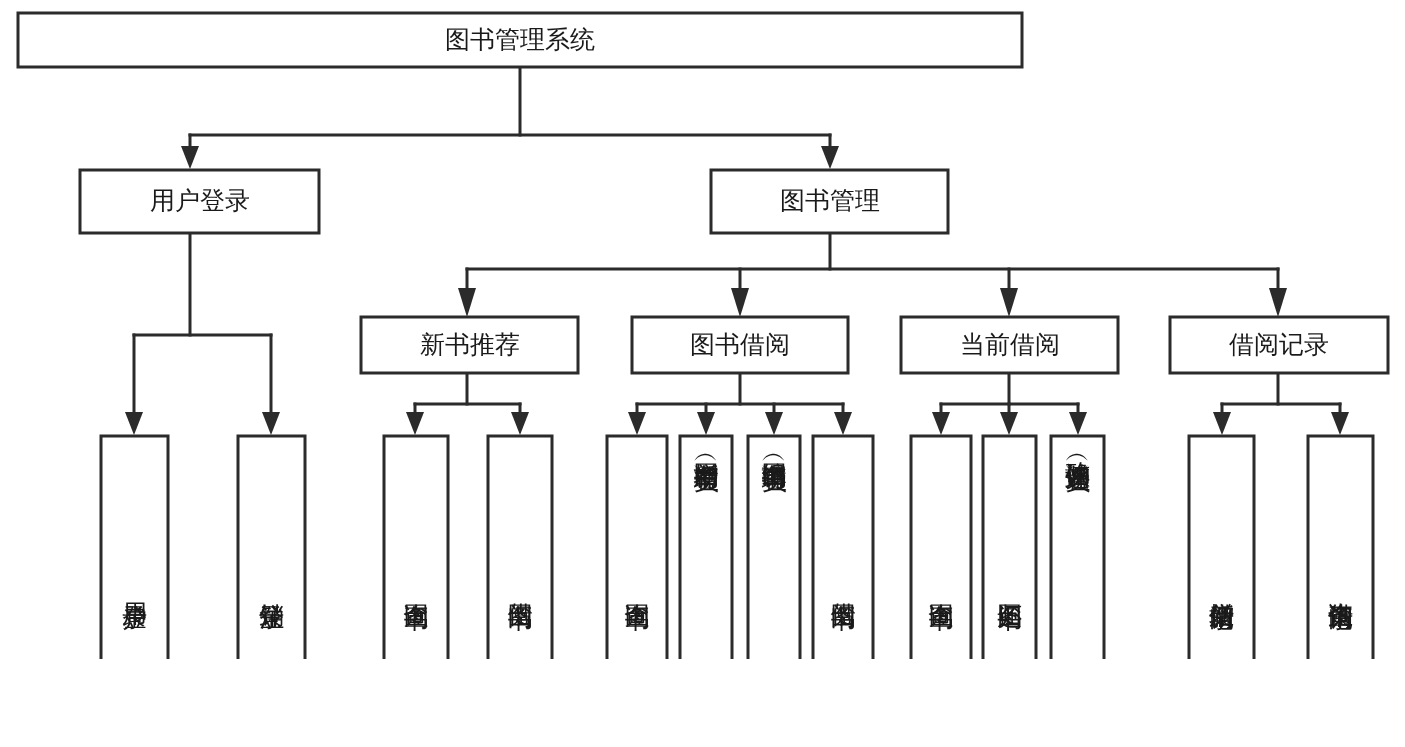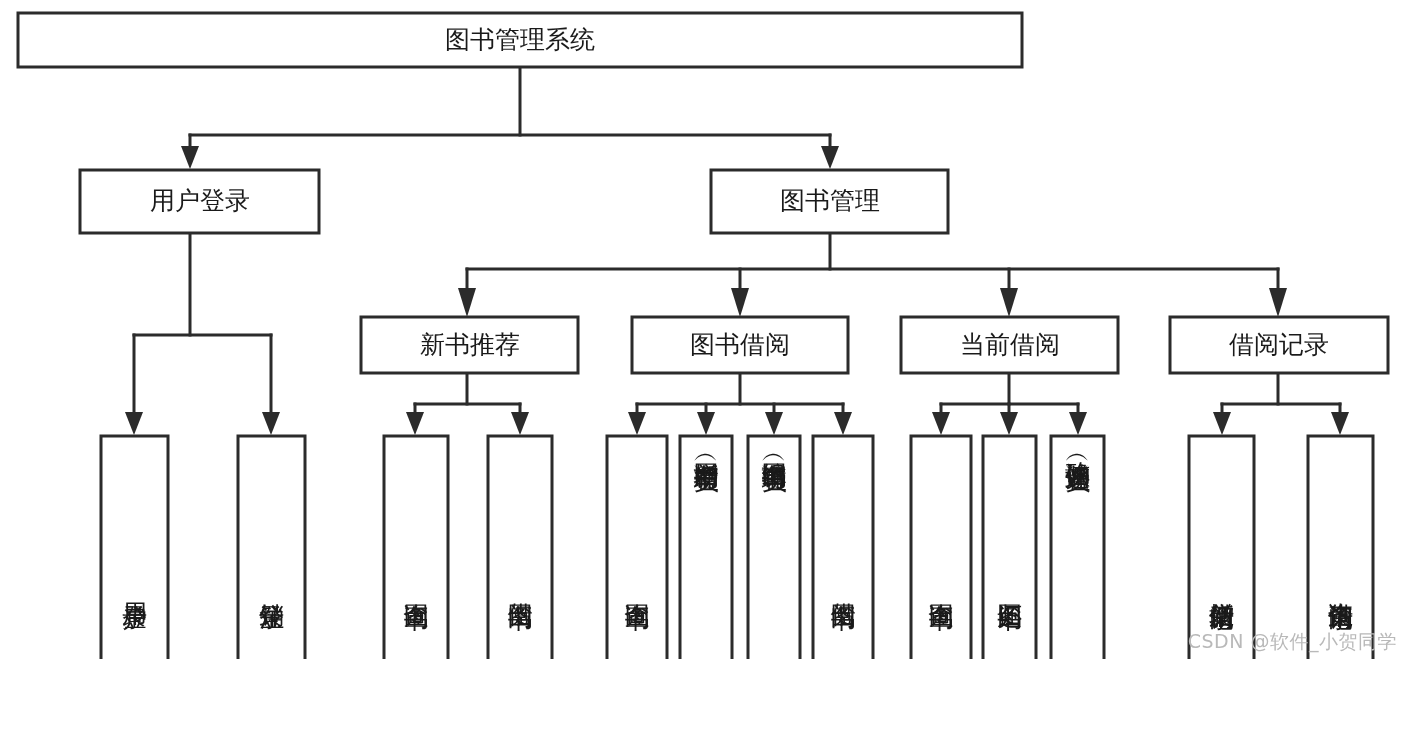"CSDN @软件_小贺同学" div.watermark { html: <div>CSDN @软件_小贺同学</div> -> none }
